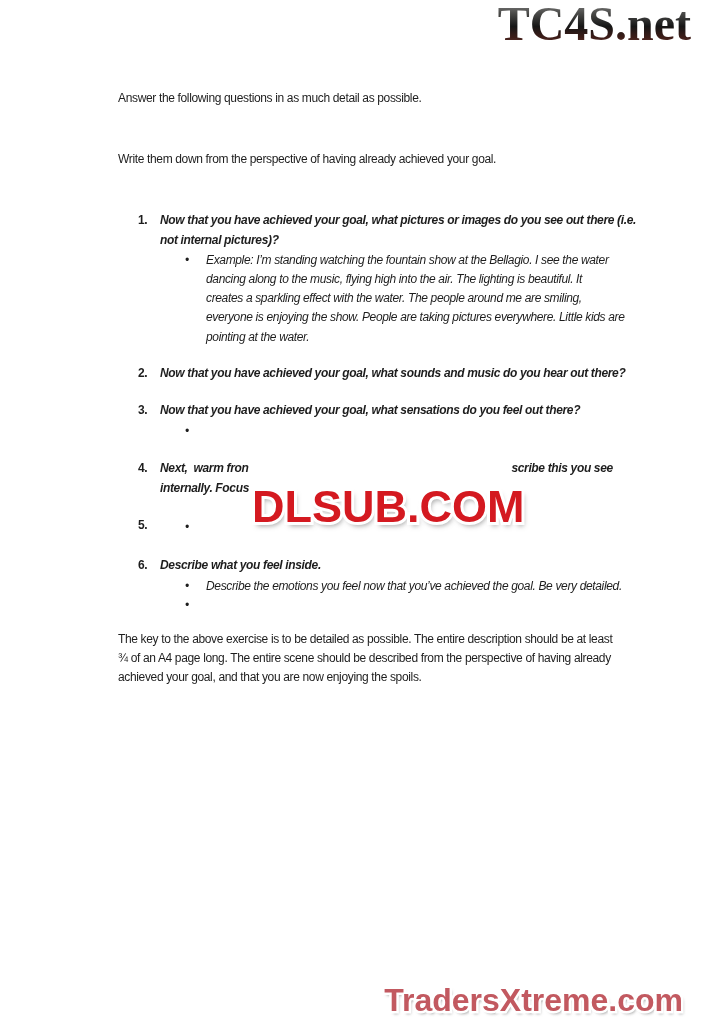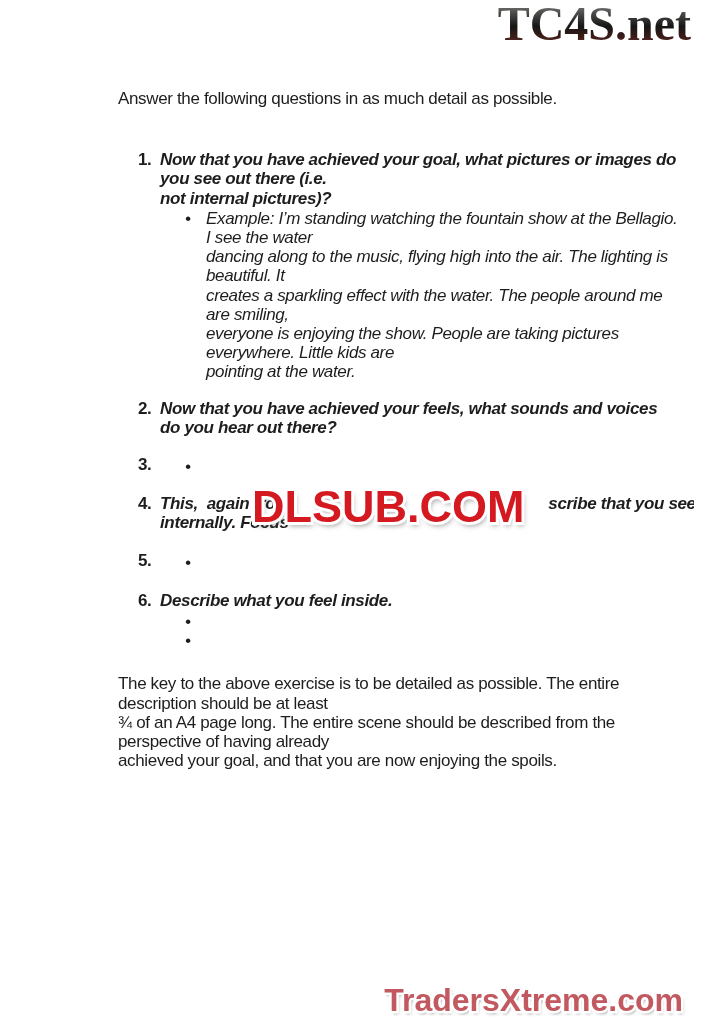"Answer the following questions in" .content { font-size: 17px -> 12px }
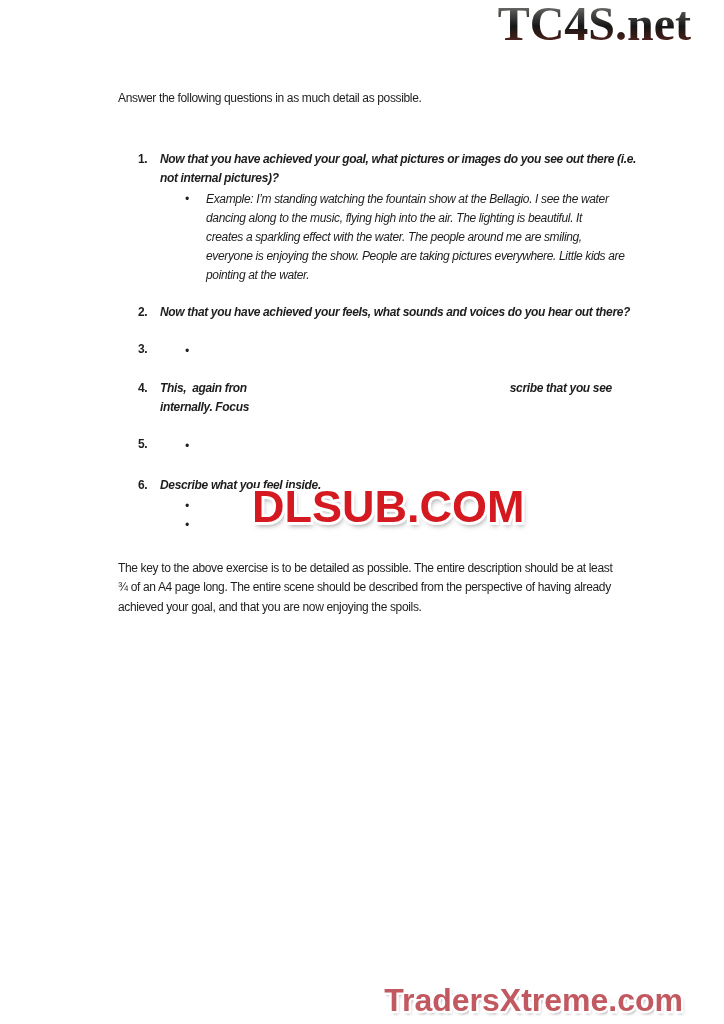"Write them down from the" p.para { html: none -> <p>Write them down from the perspective of having already achieved your goal.</p> }
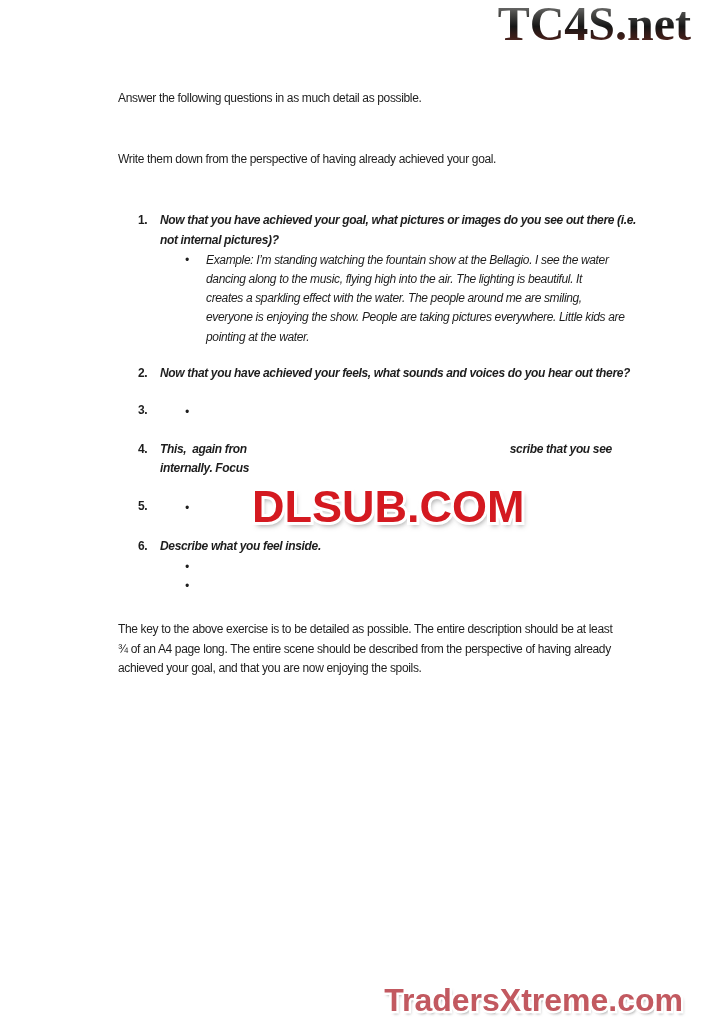"Now that you have achieved your feels," div.itext { text: feels, what sounds and voices -> goal, what sounds and music }
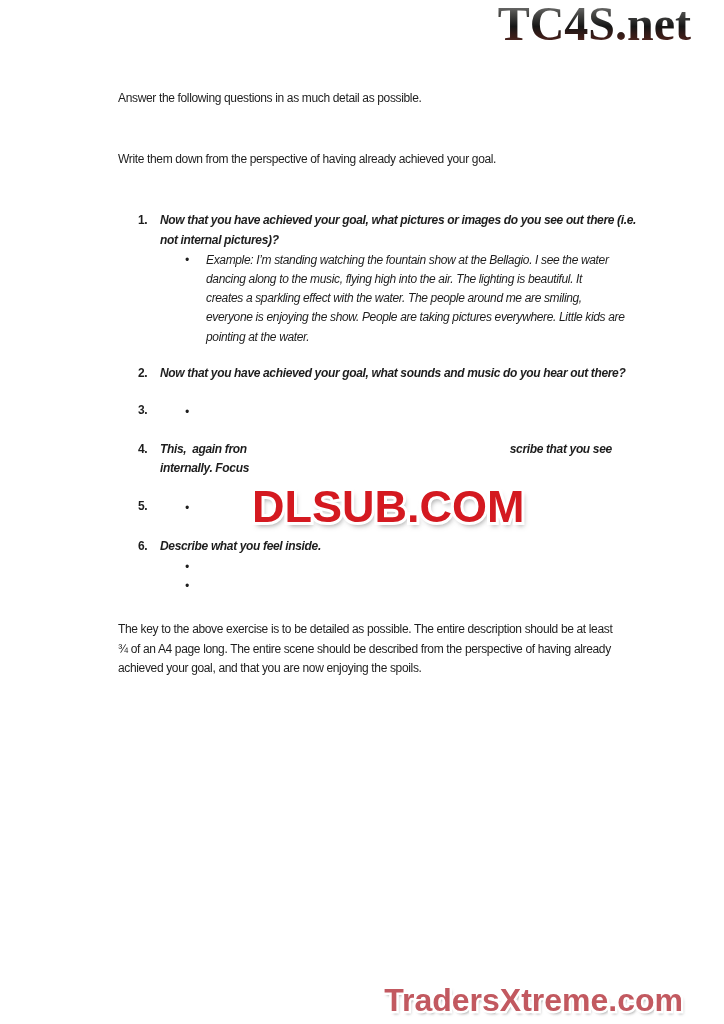"Now that you have achieved your goal, what sensations" div.itext { html: none -> <div>Now that you have achieved your goal, what sensations do you feel out there?</div> }
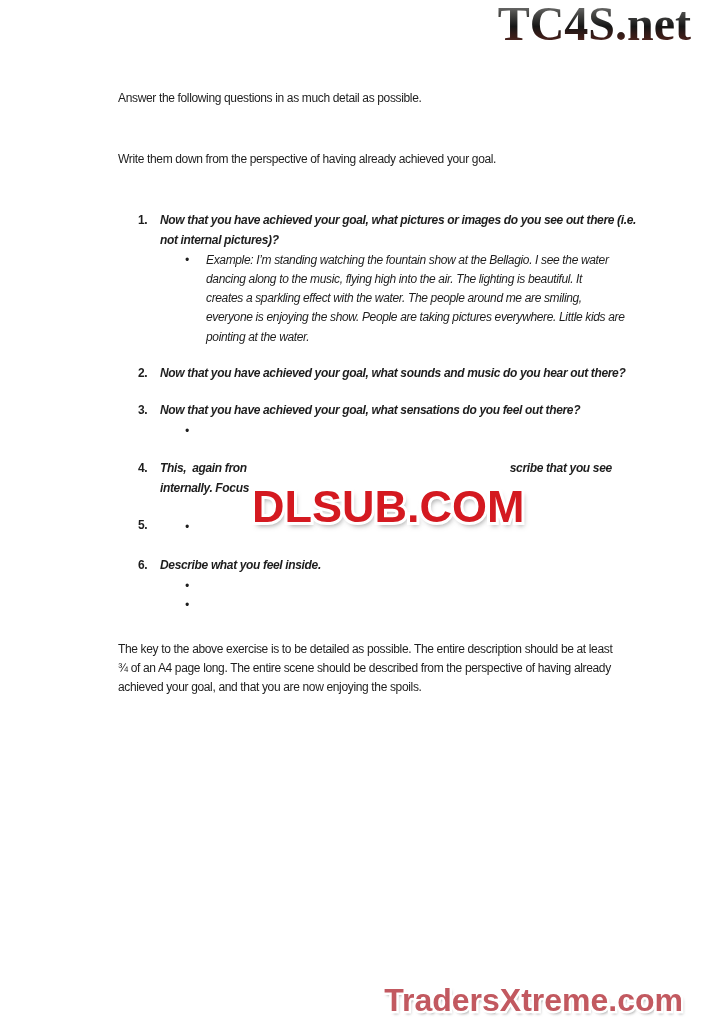"This, again fron" span { text: This,  again -> Next,  warm }
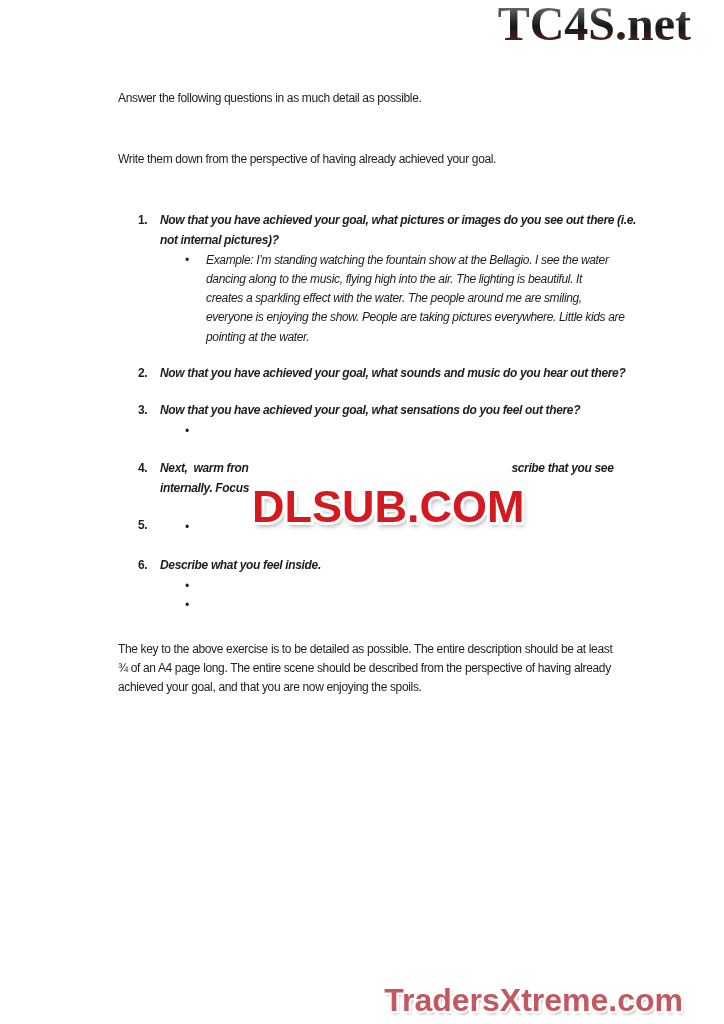"scribe that you see" span { text: that -> this }
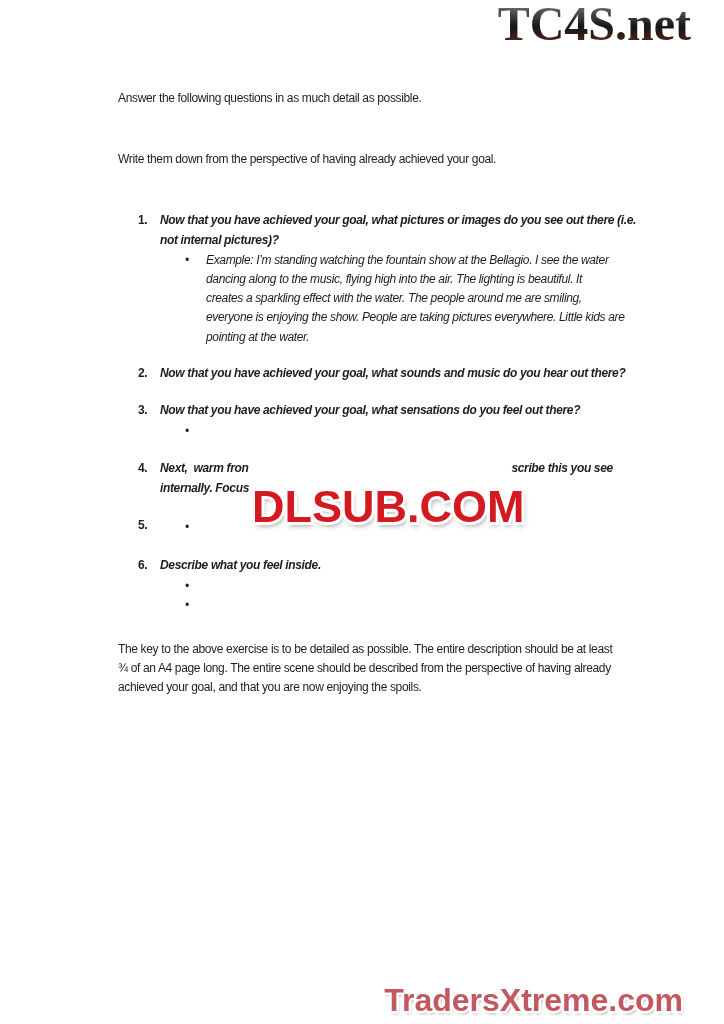"Describe the emotions you feel" div.btext { html: none -> <div>Describe the emotions you feel now that you’ve achieved the goal. Be very detailed.</div> }
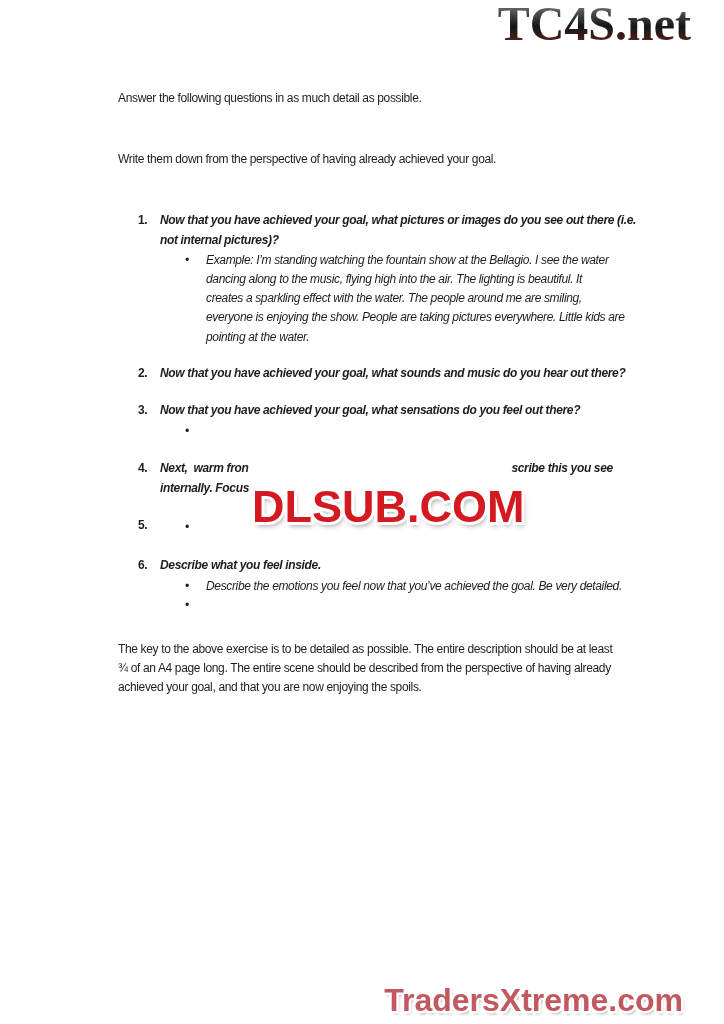"The key to the above" .mt11 { margin-top: 24px -> 14px }
